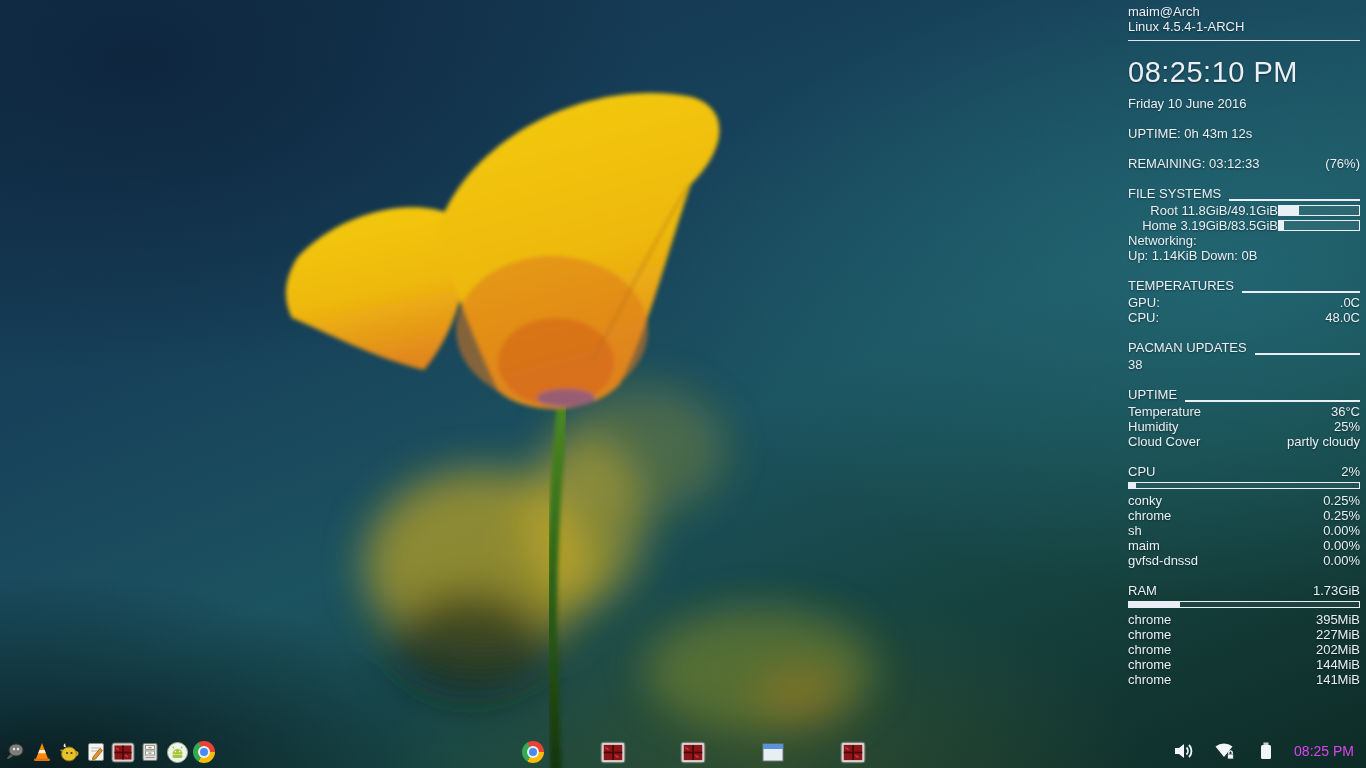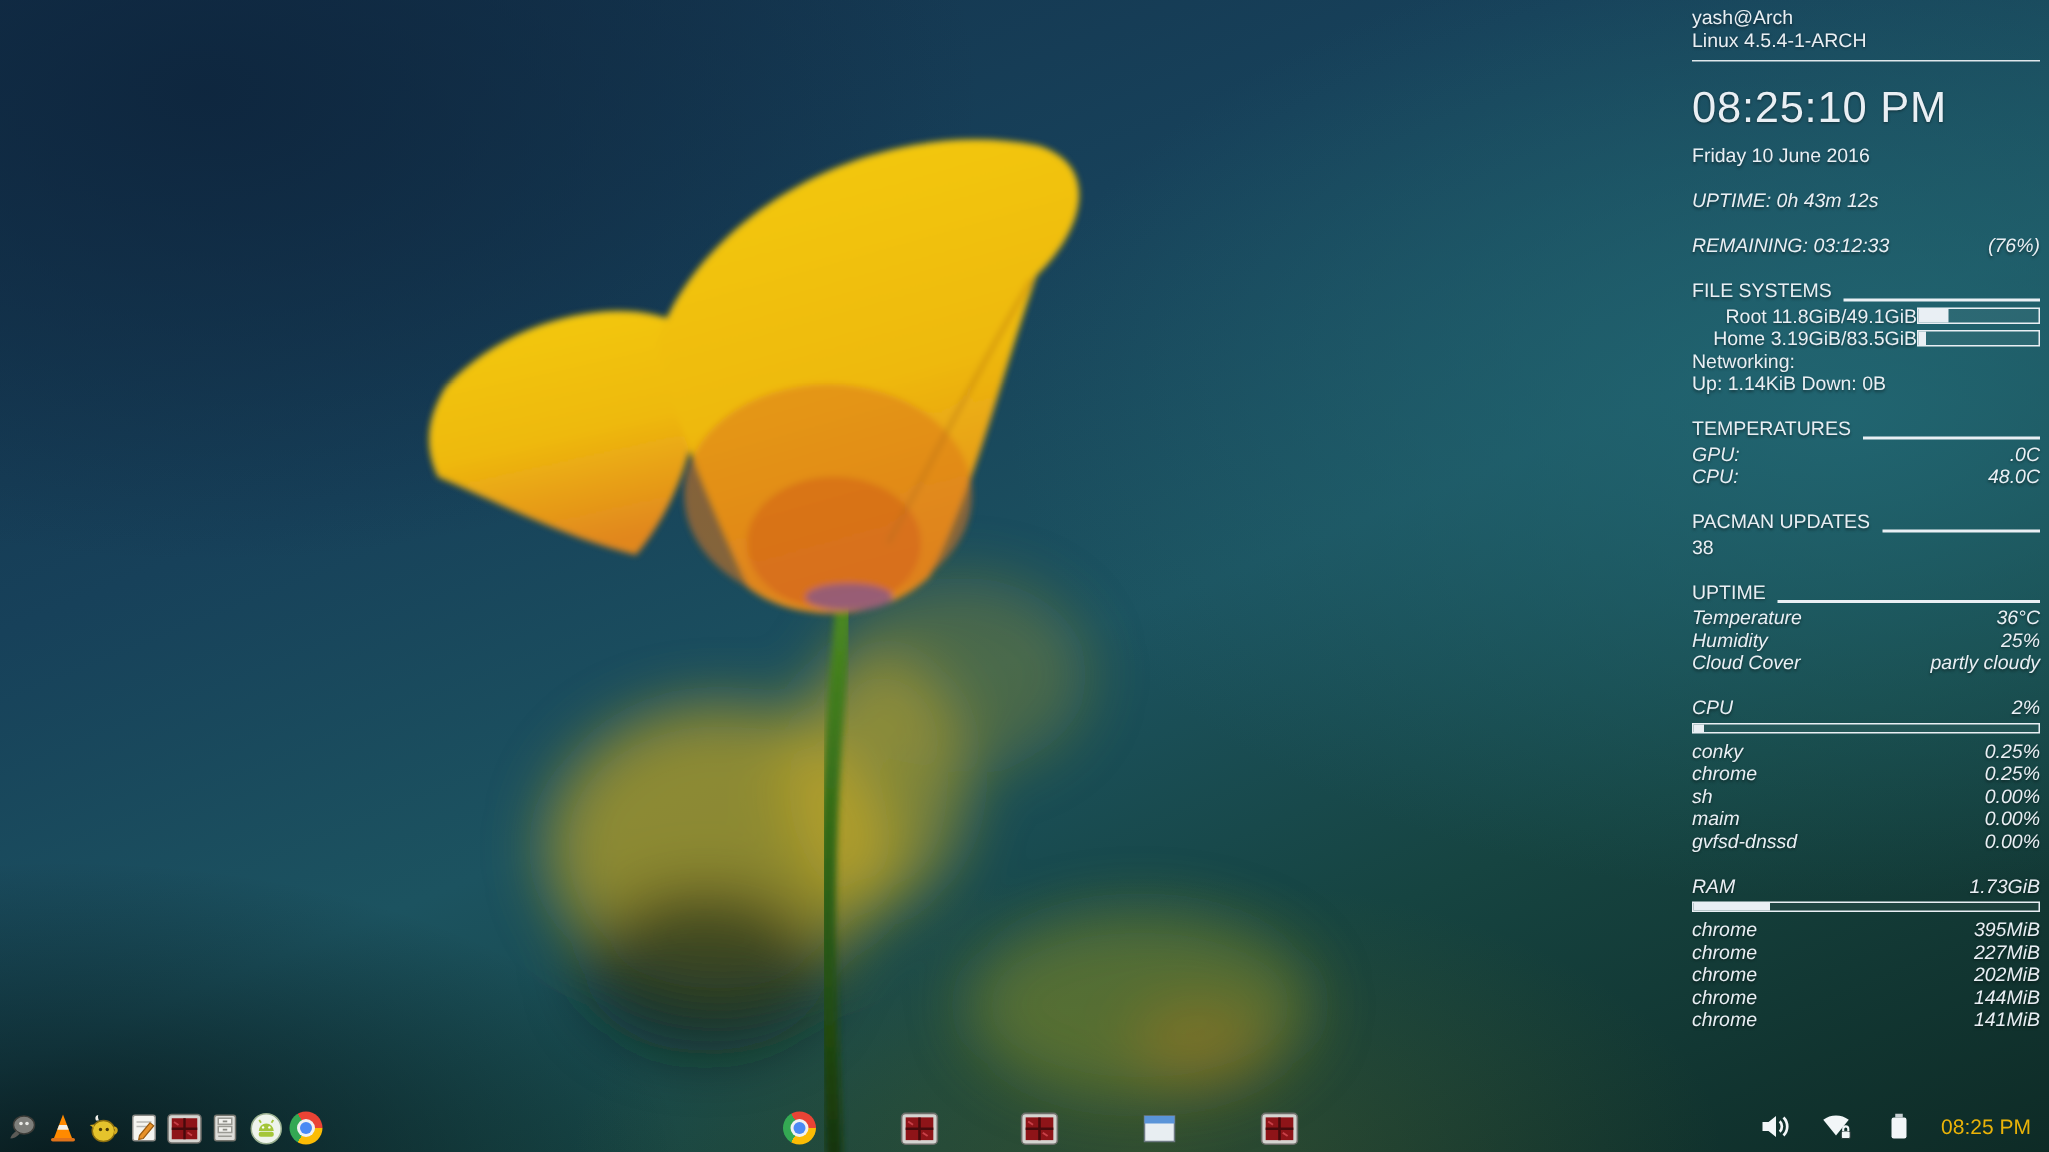"yash@Arch" div { text: yash@Arch -> maim@Arch }
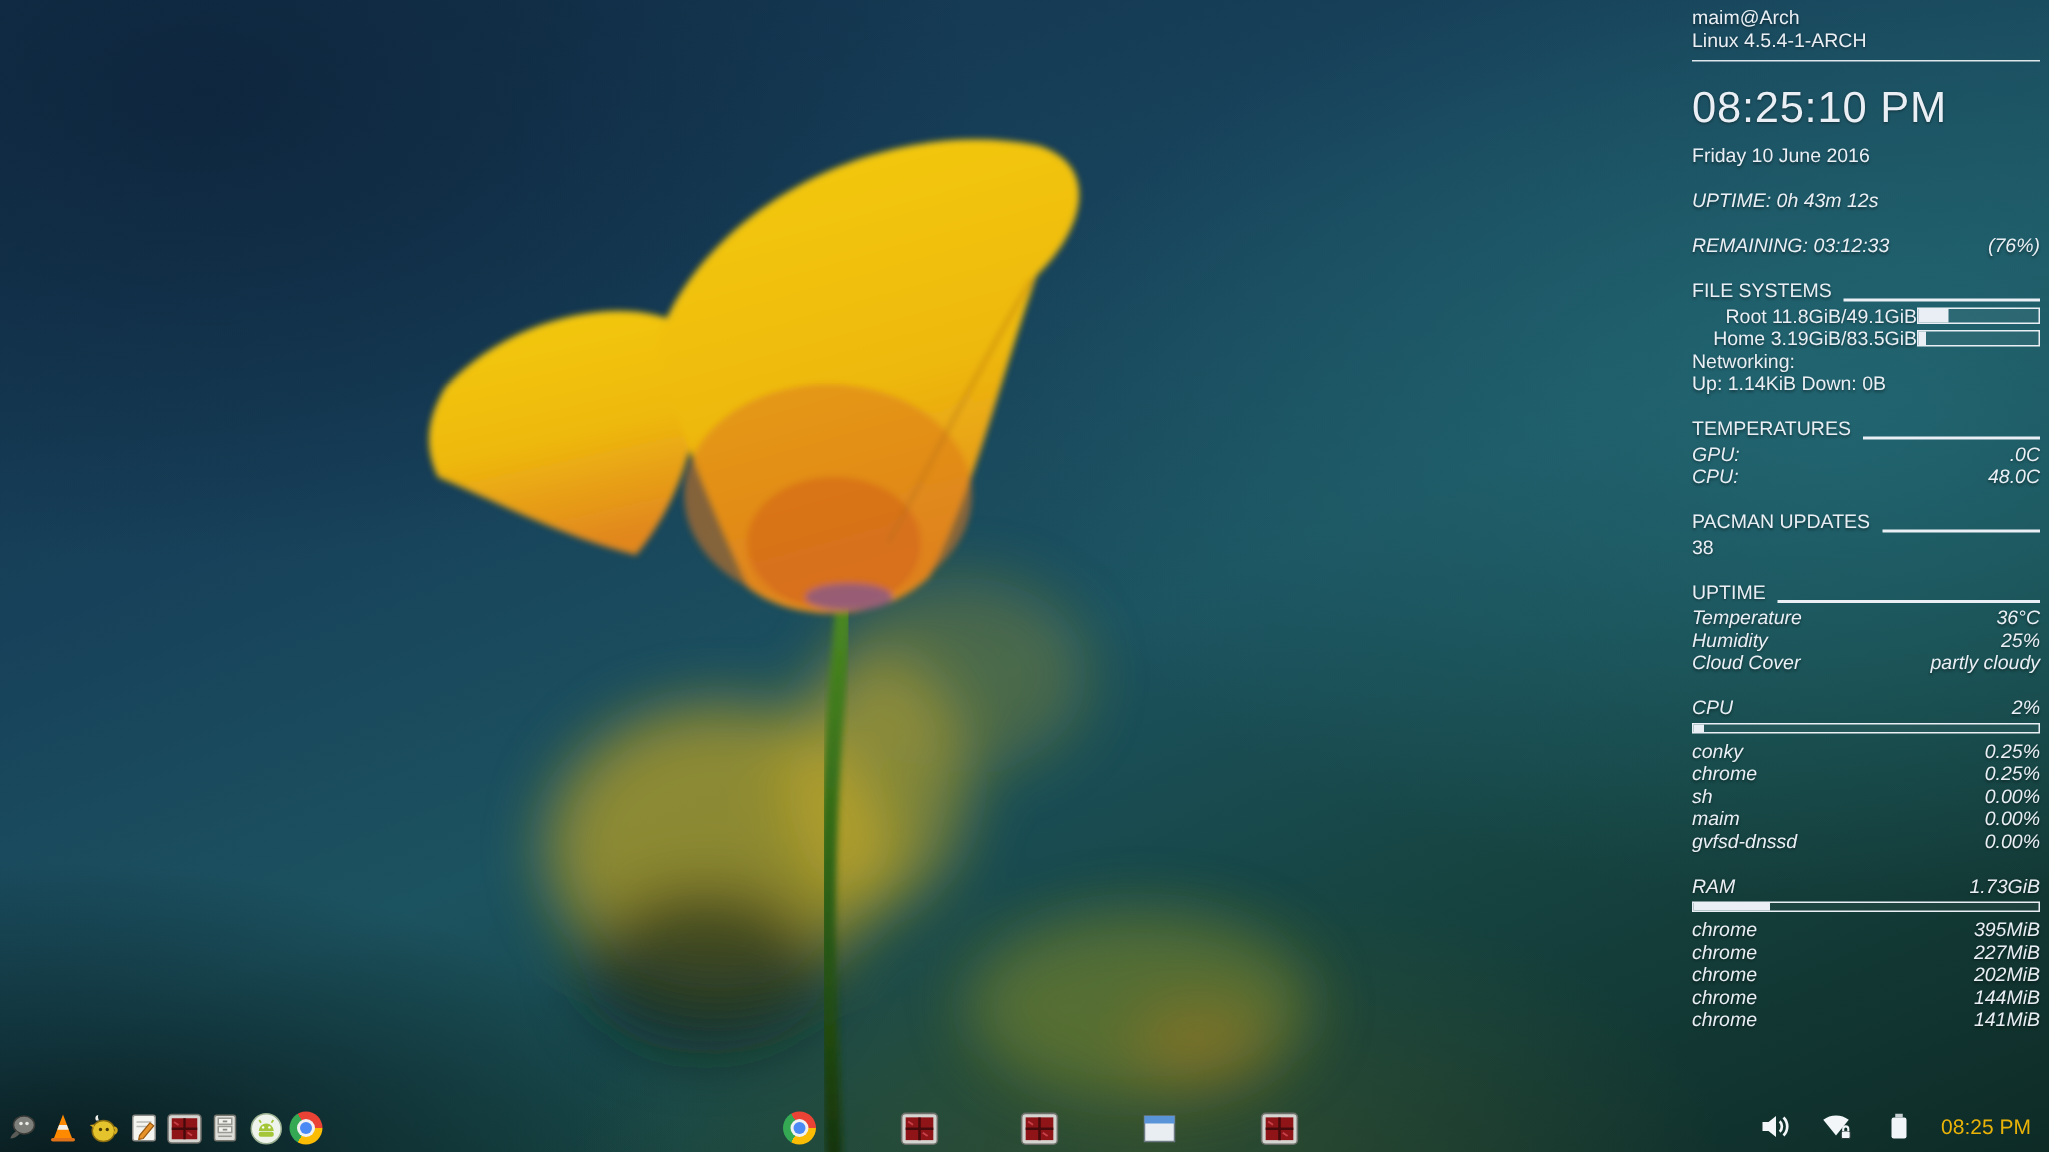"UPTIME: 0h 43m 12s" .conky .row { font-style: italic -> none }
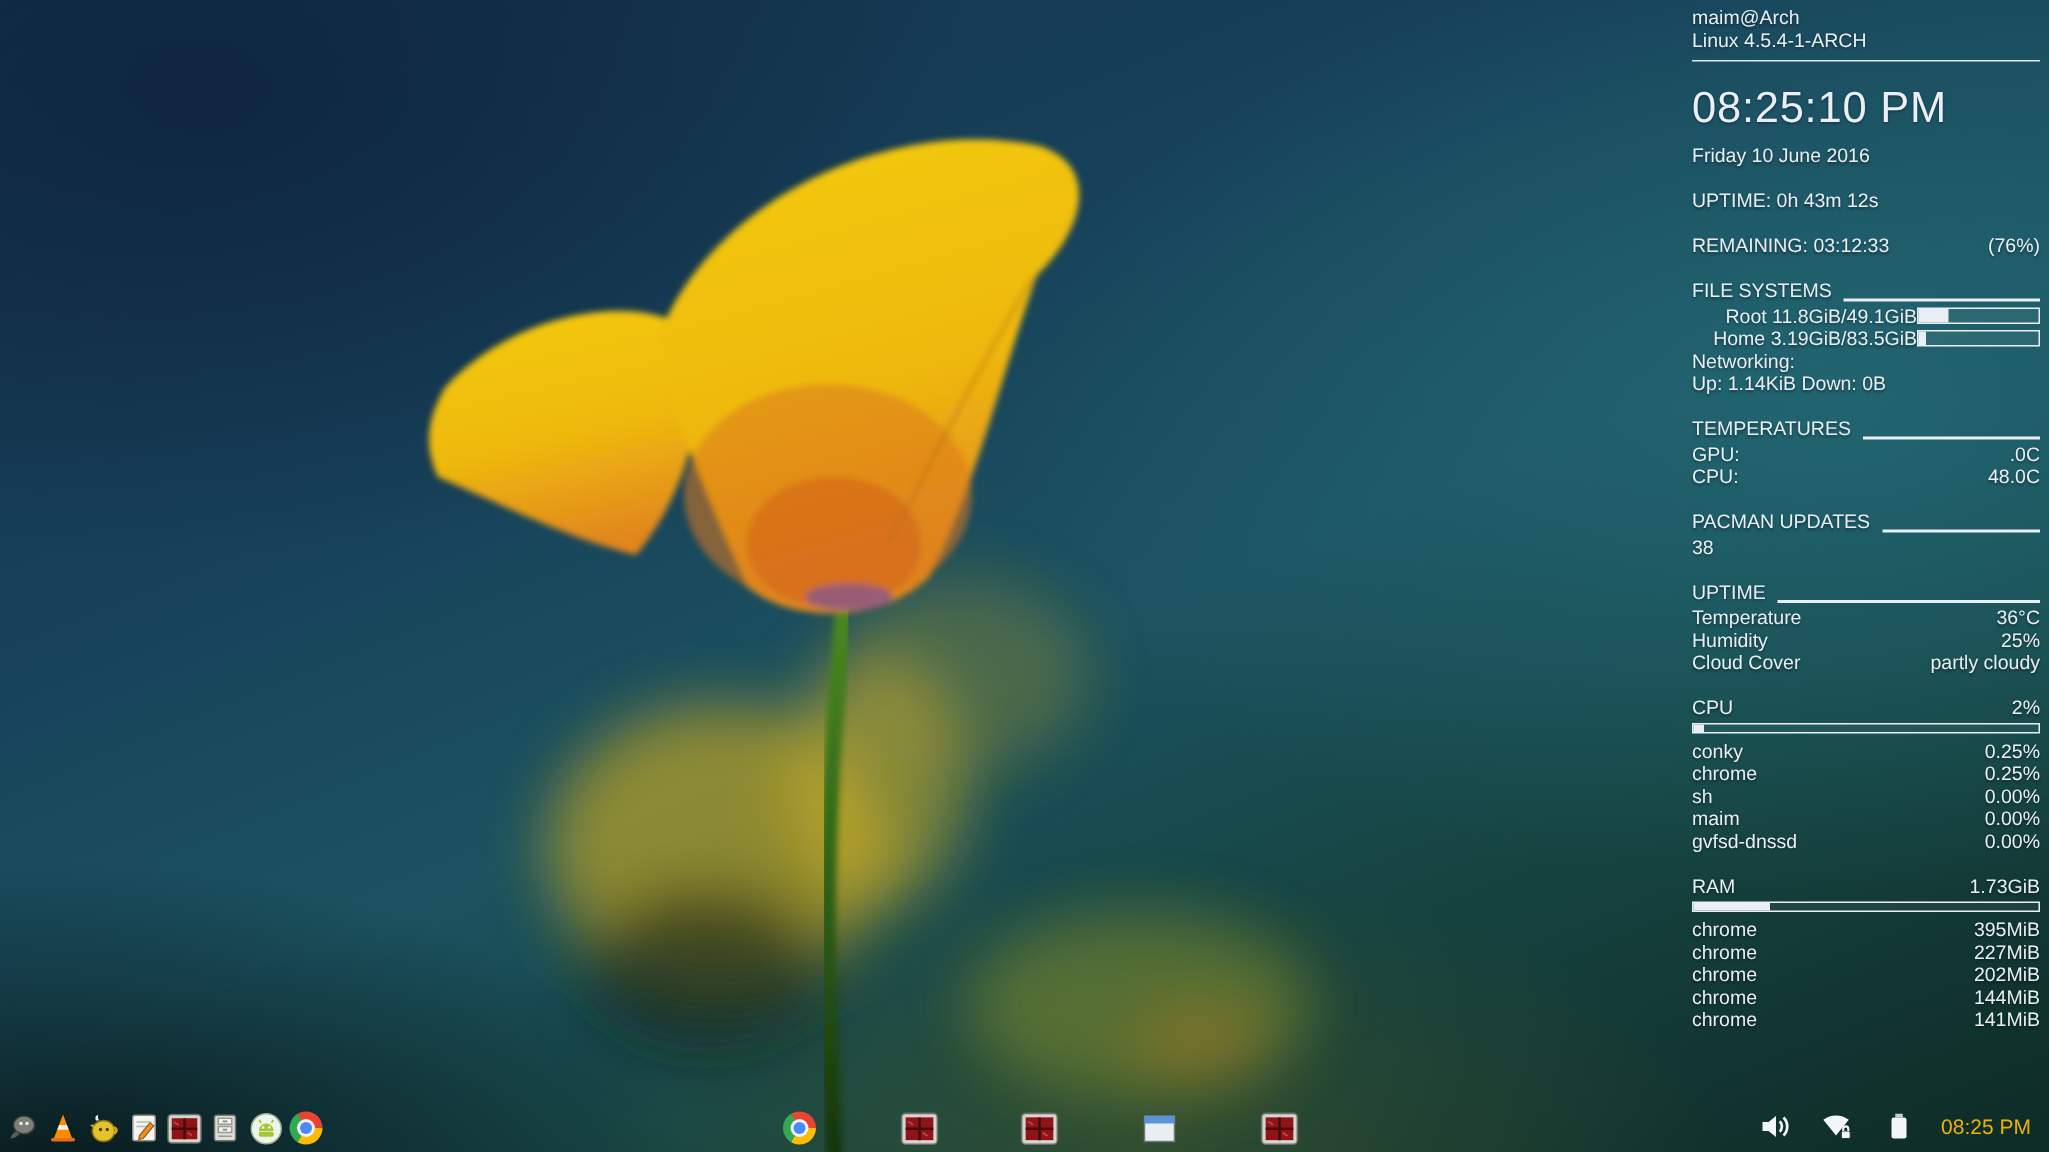"08:25 PM" .tray-clock { color: #eab308 -> #d946ef }
